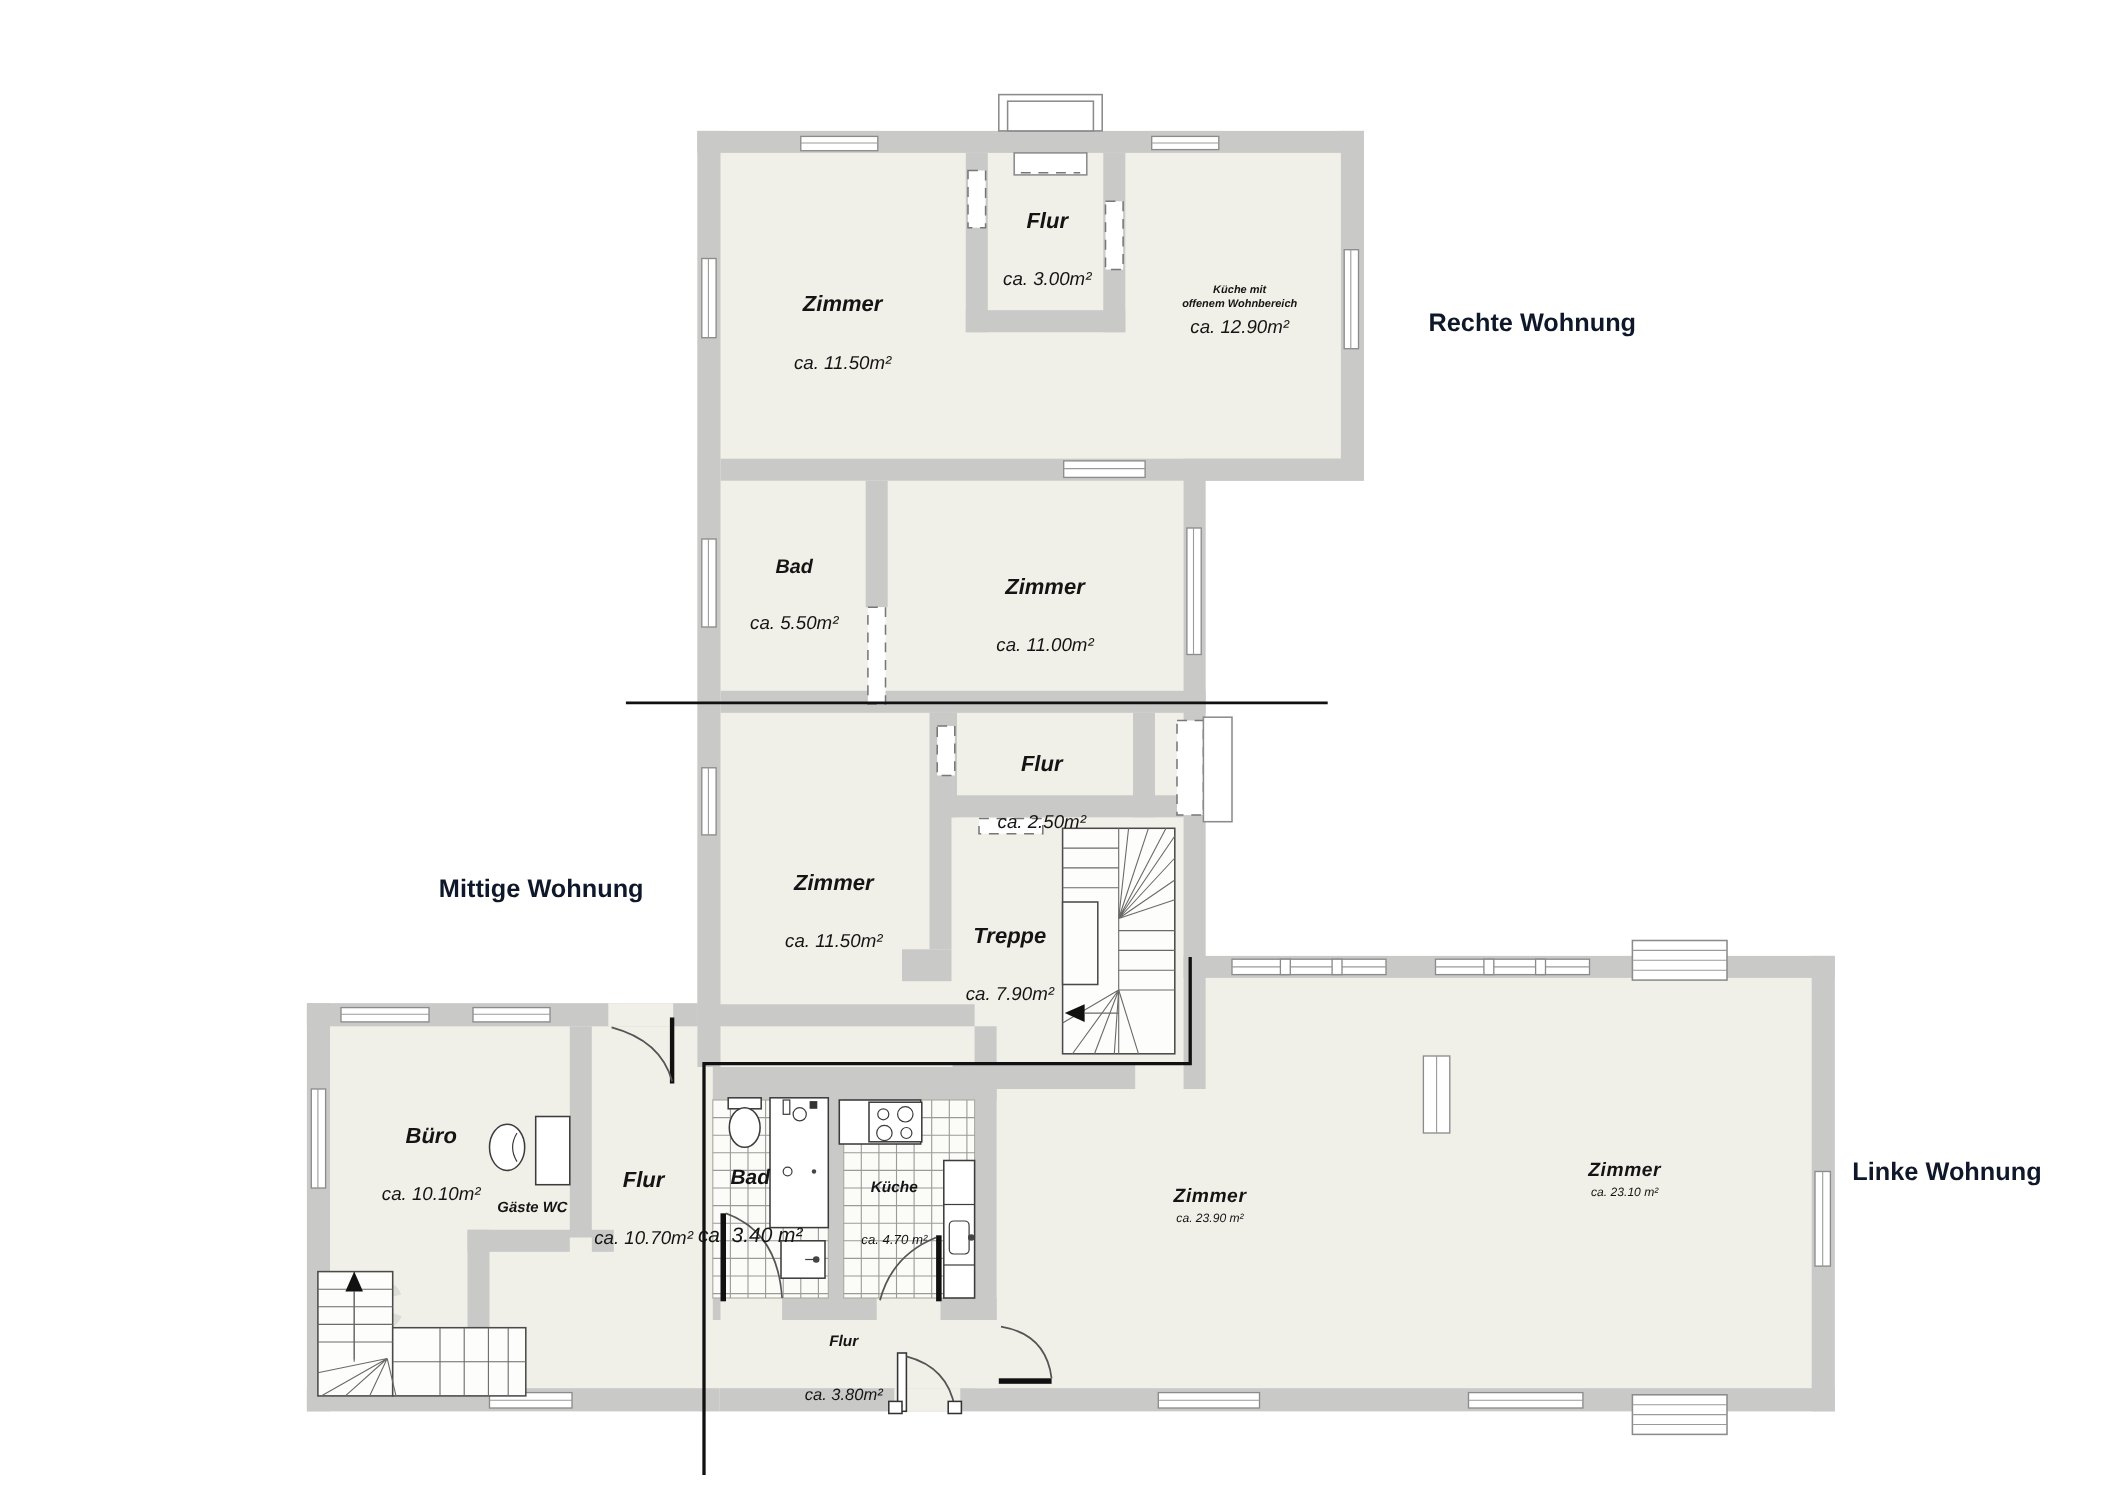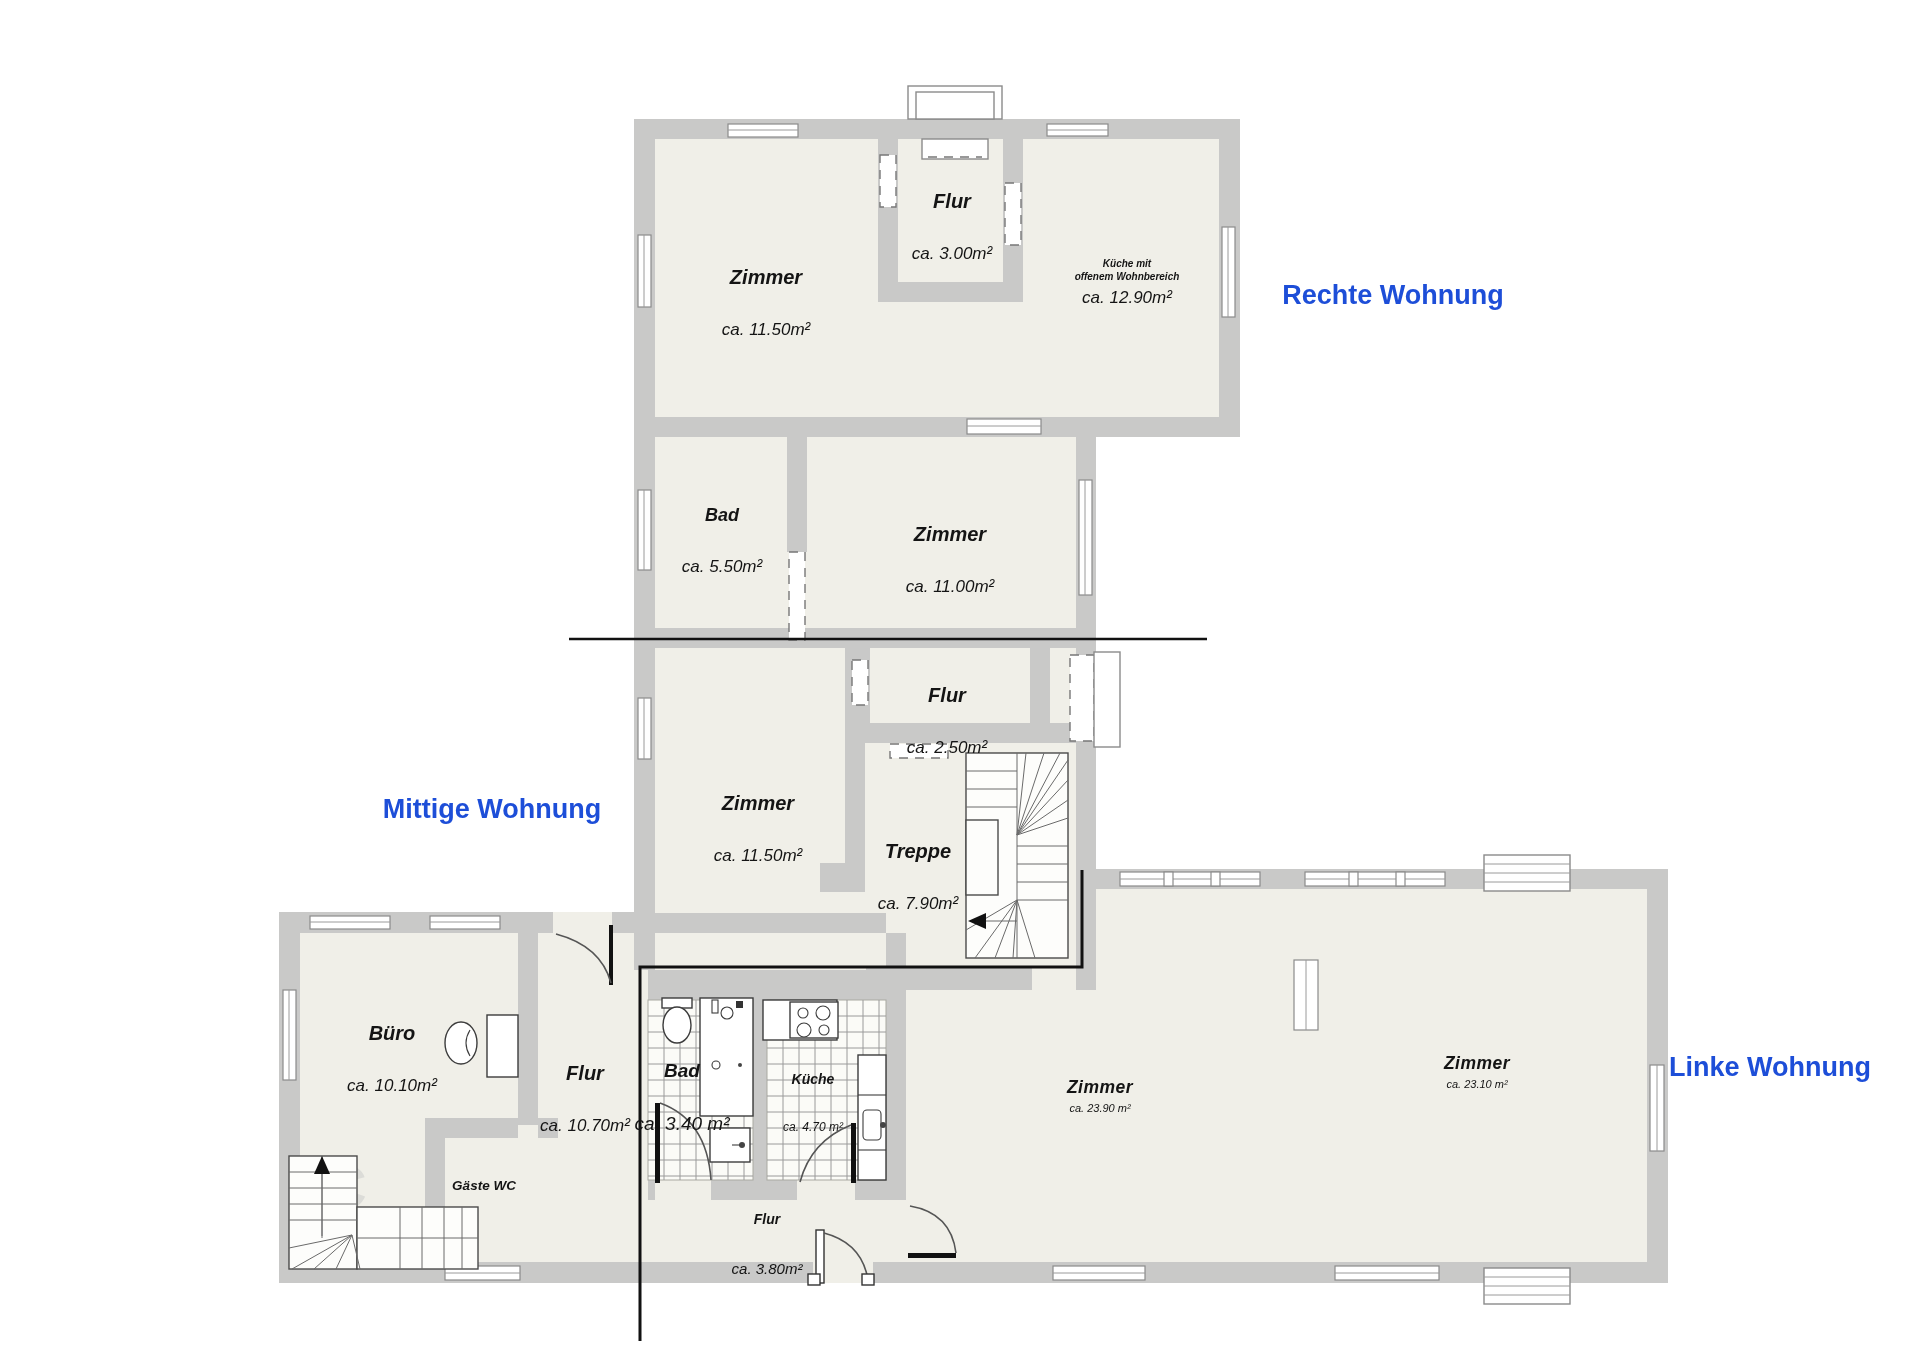"Rechte Wohnung" .apt { color: #1d4ed8 -> #0f172a; font-size: 27px -> 23px }
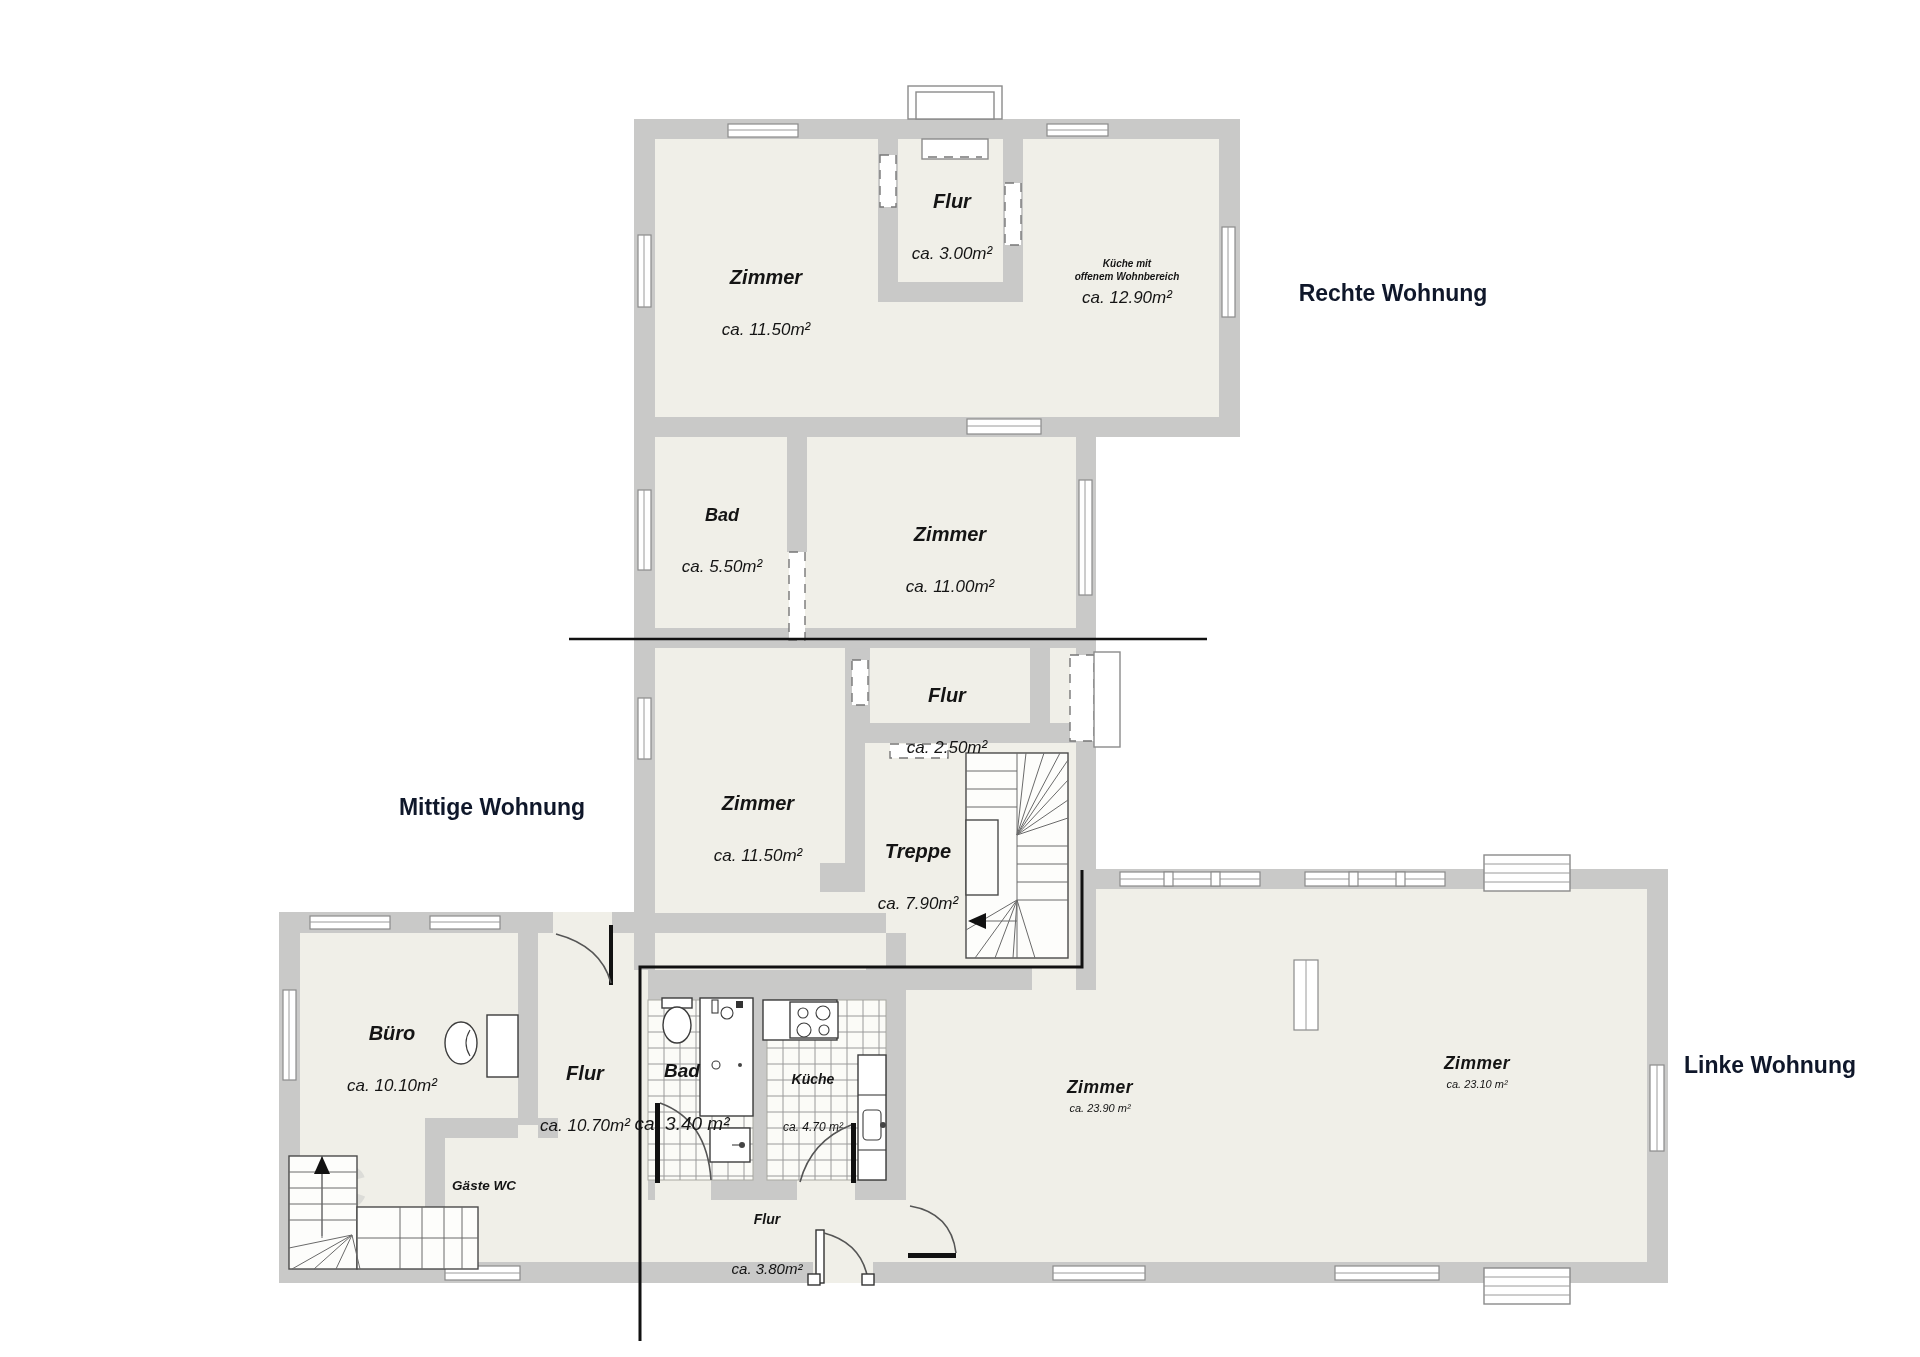"Gäste WC" div.lbl { top: 1178px -> 1090px }
